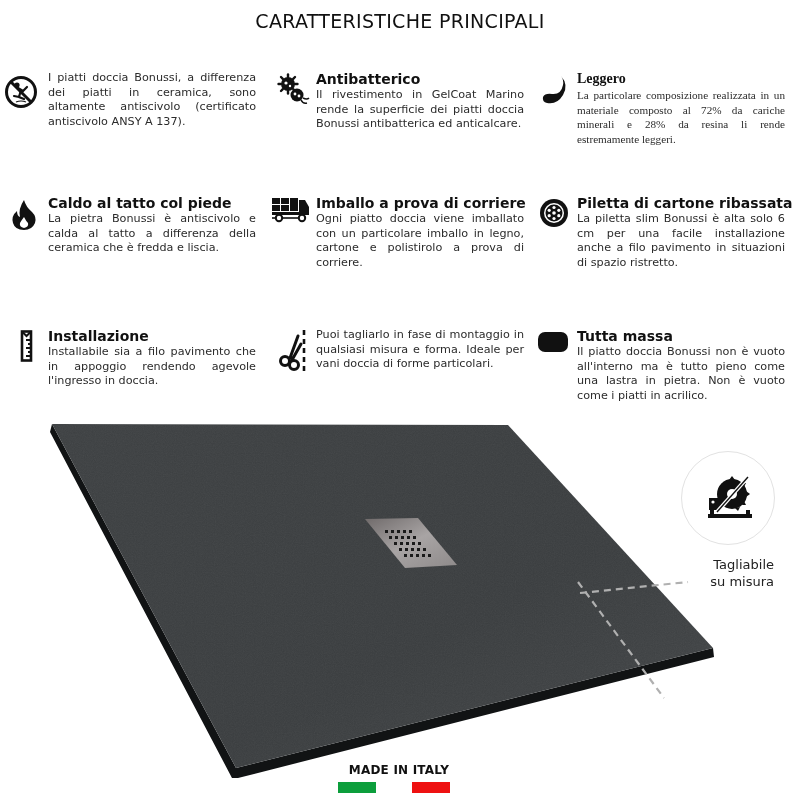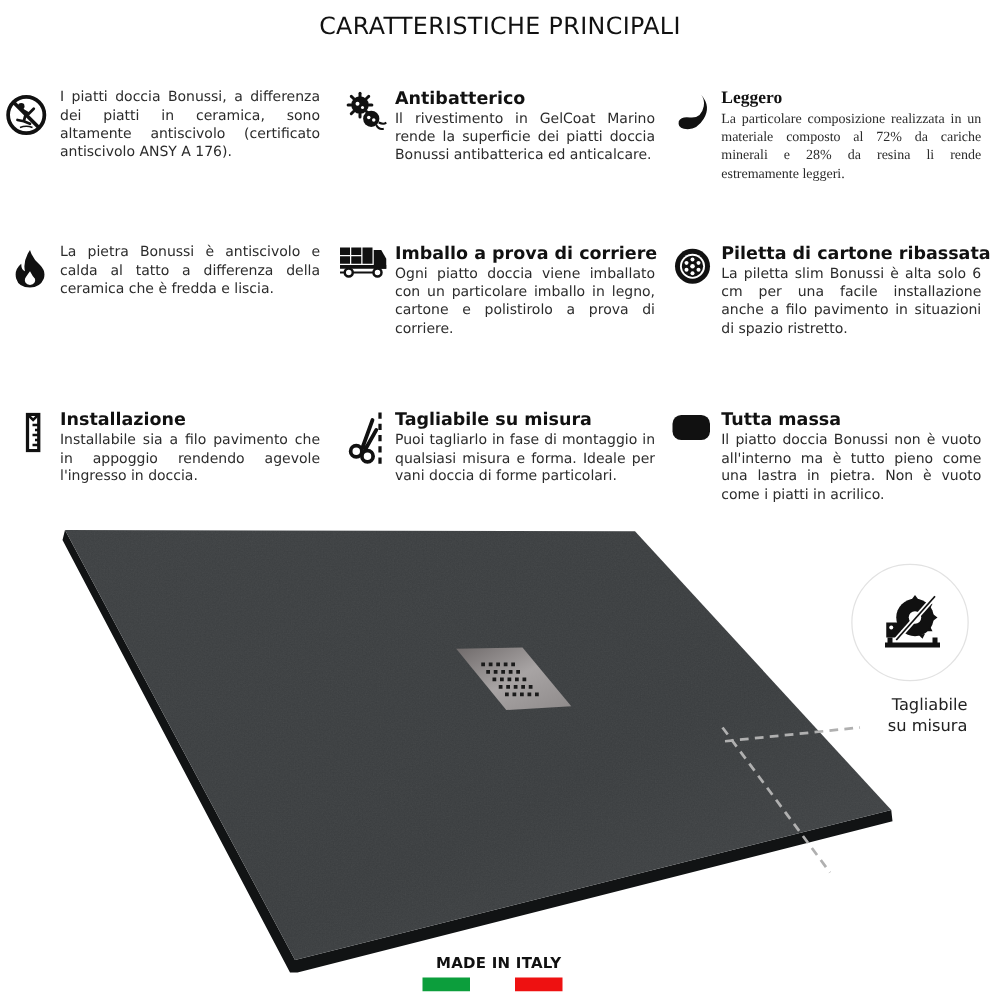"I piatti doccia Bonussi, a" div.fdesc { text: 176 -> 137 }
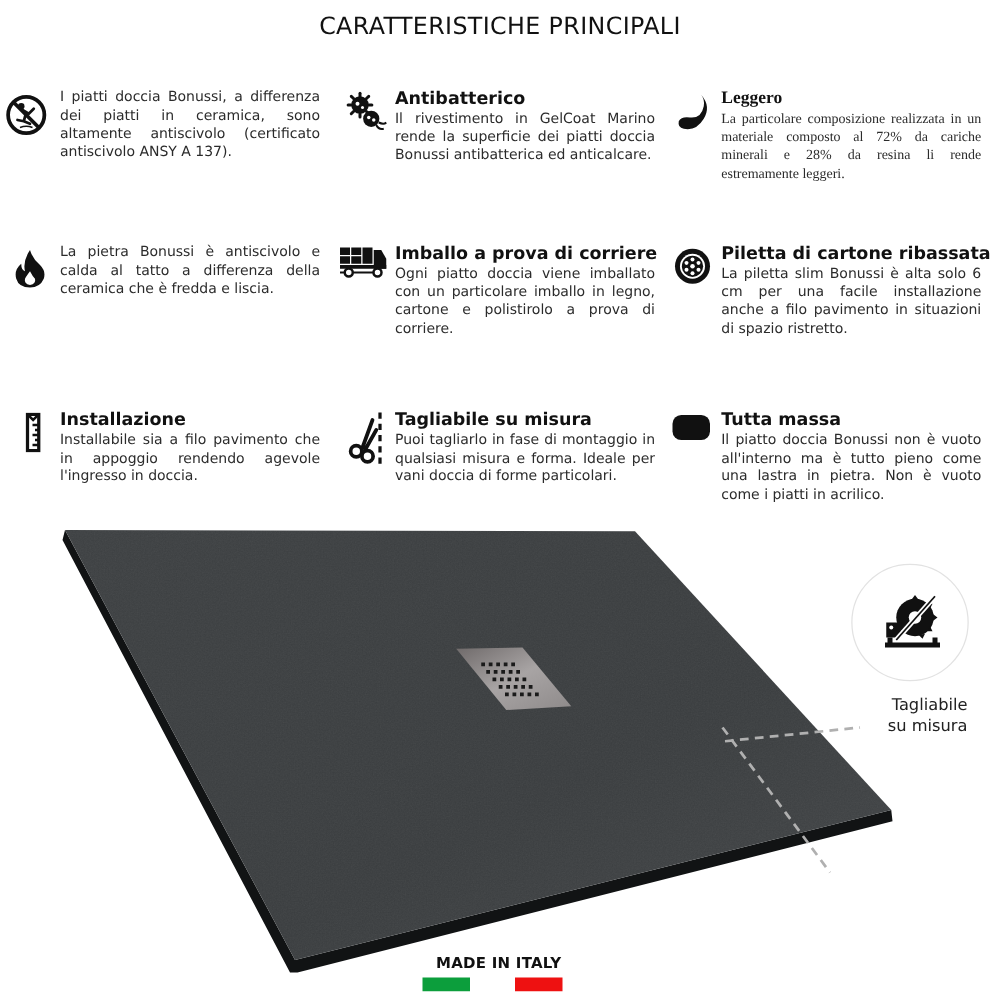"Caldo al tatto col piede" div.ftitle { html: none -> <div>Caldo al tatto col piede</div> }
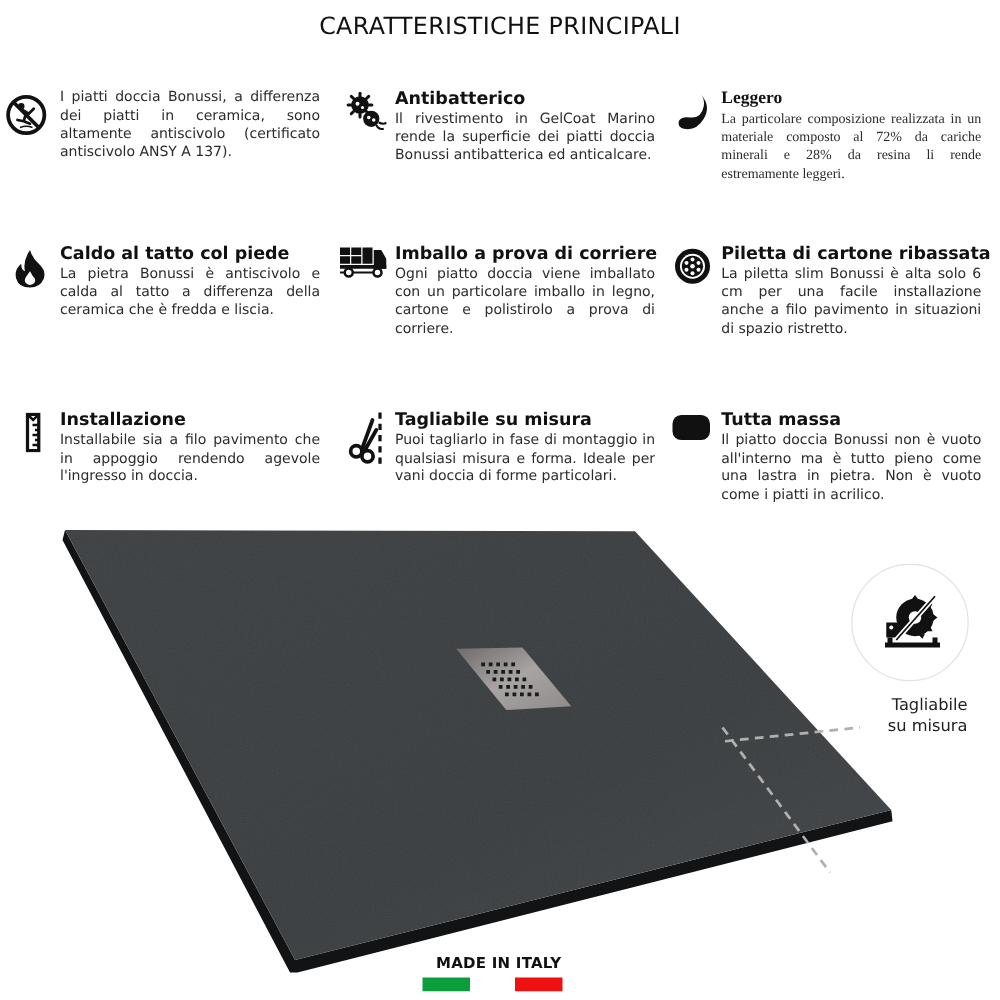"Tagliabile su misura" div.ftitle { html: <div>Tagliabile su misura</div> -> none }
